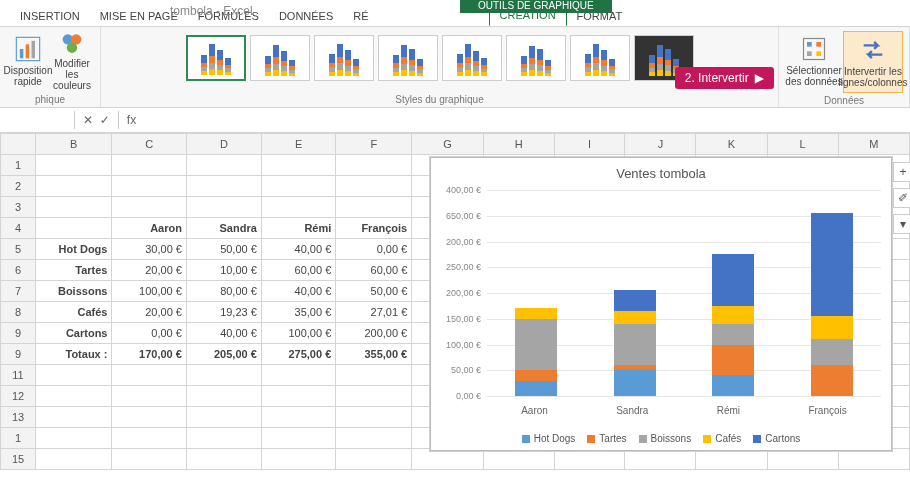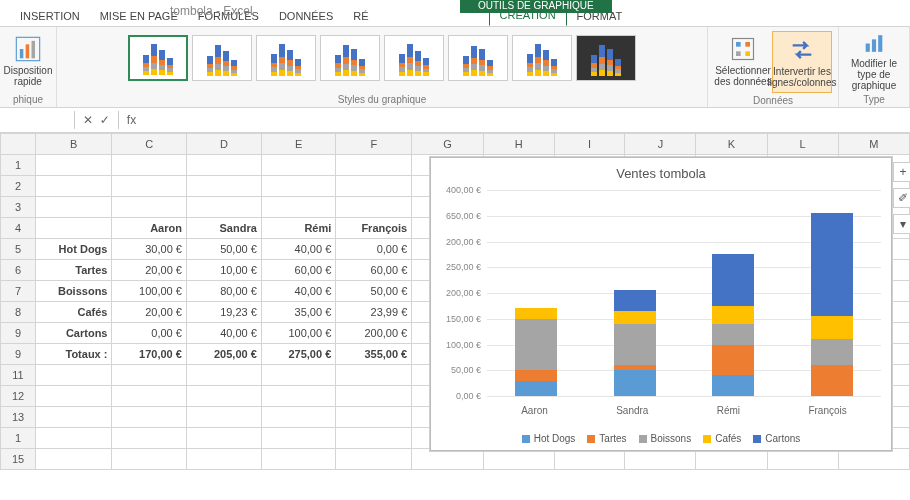"Modifier les couleurs" div.btn { html: none -> <div> <svg> <circle></circle> <circle></circle> <circle></circle> </svg> <span>Modifier les couleurs</span> </div> }
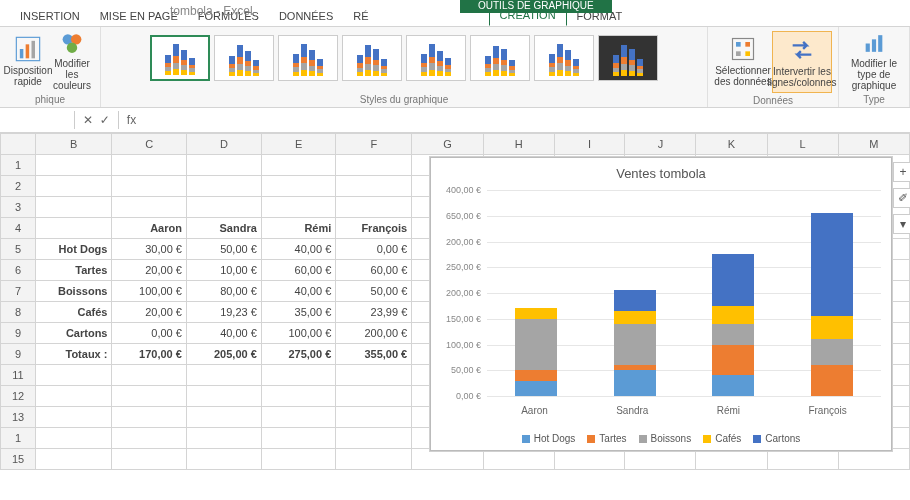"Modifier le type de graphique" div.group { html: <div> <div> <svg> <rect></rect> <rect></rect> <rect></rect> </svg> <span>Modifier le type de graphique</span> </div> <span>Type</span> </div> -> none }
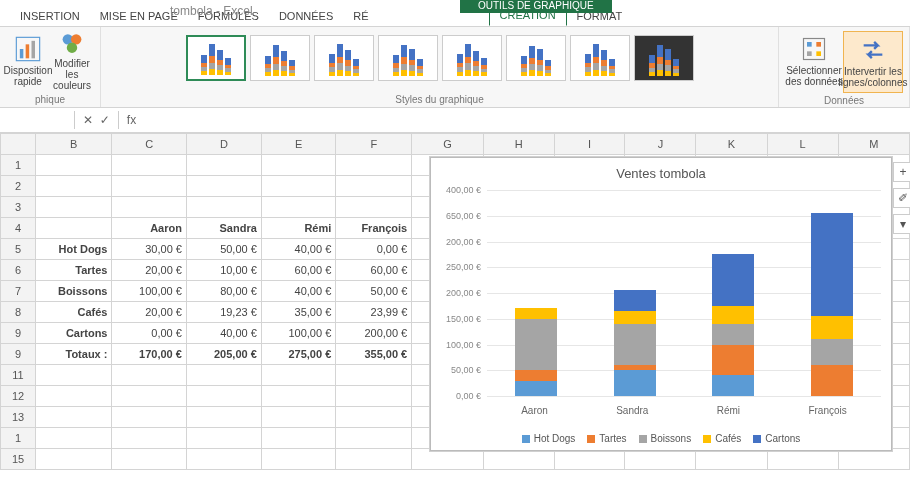"2. Intervertir ▶" div.callout { html: none -> <div> <span>2. Intervertir</span><span>▶</span> </div> }
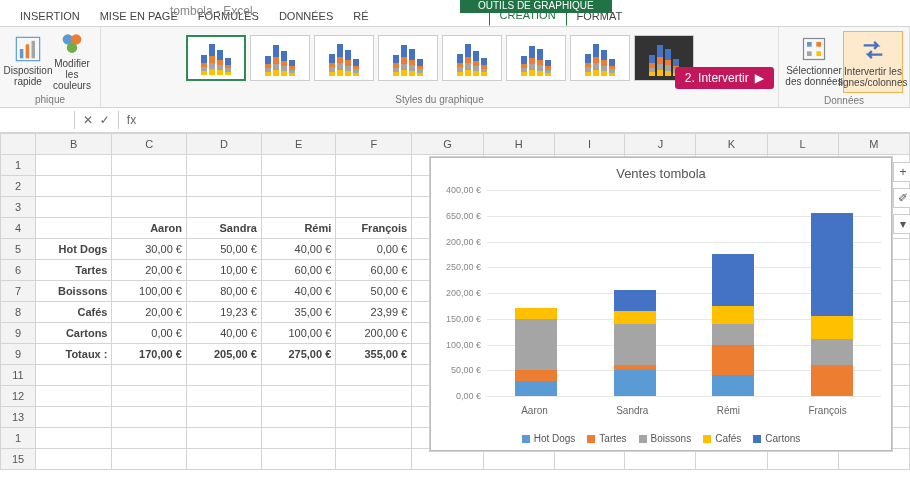"23,99 €" td.dcell { text: 23,99 -> 27,01 }
